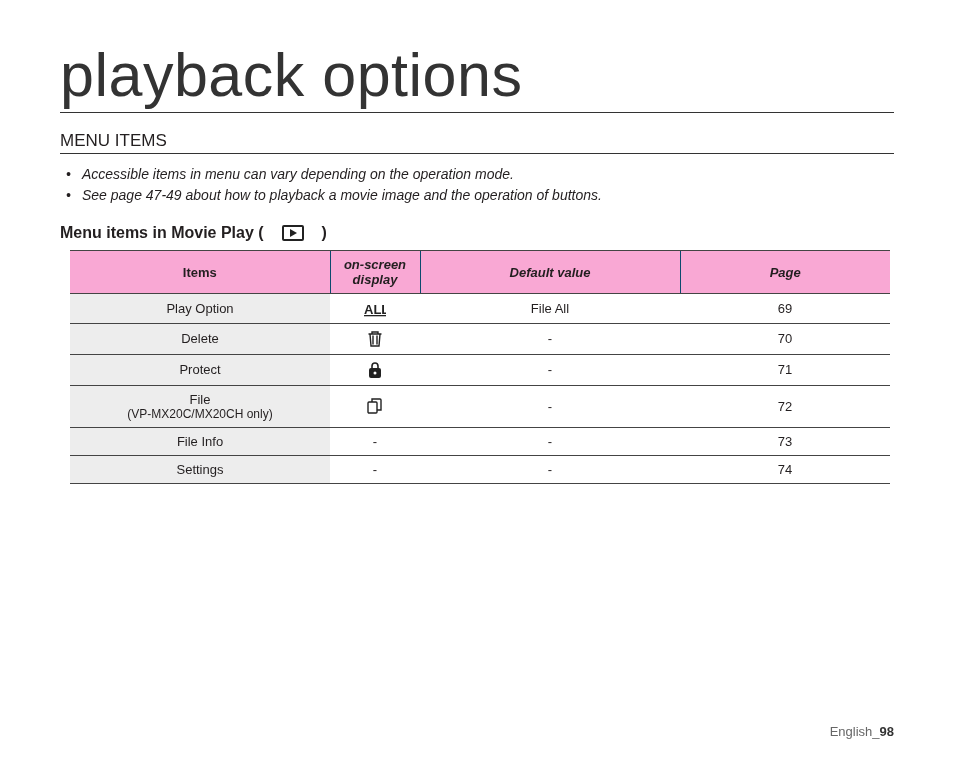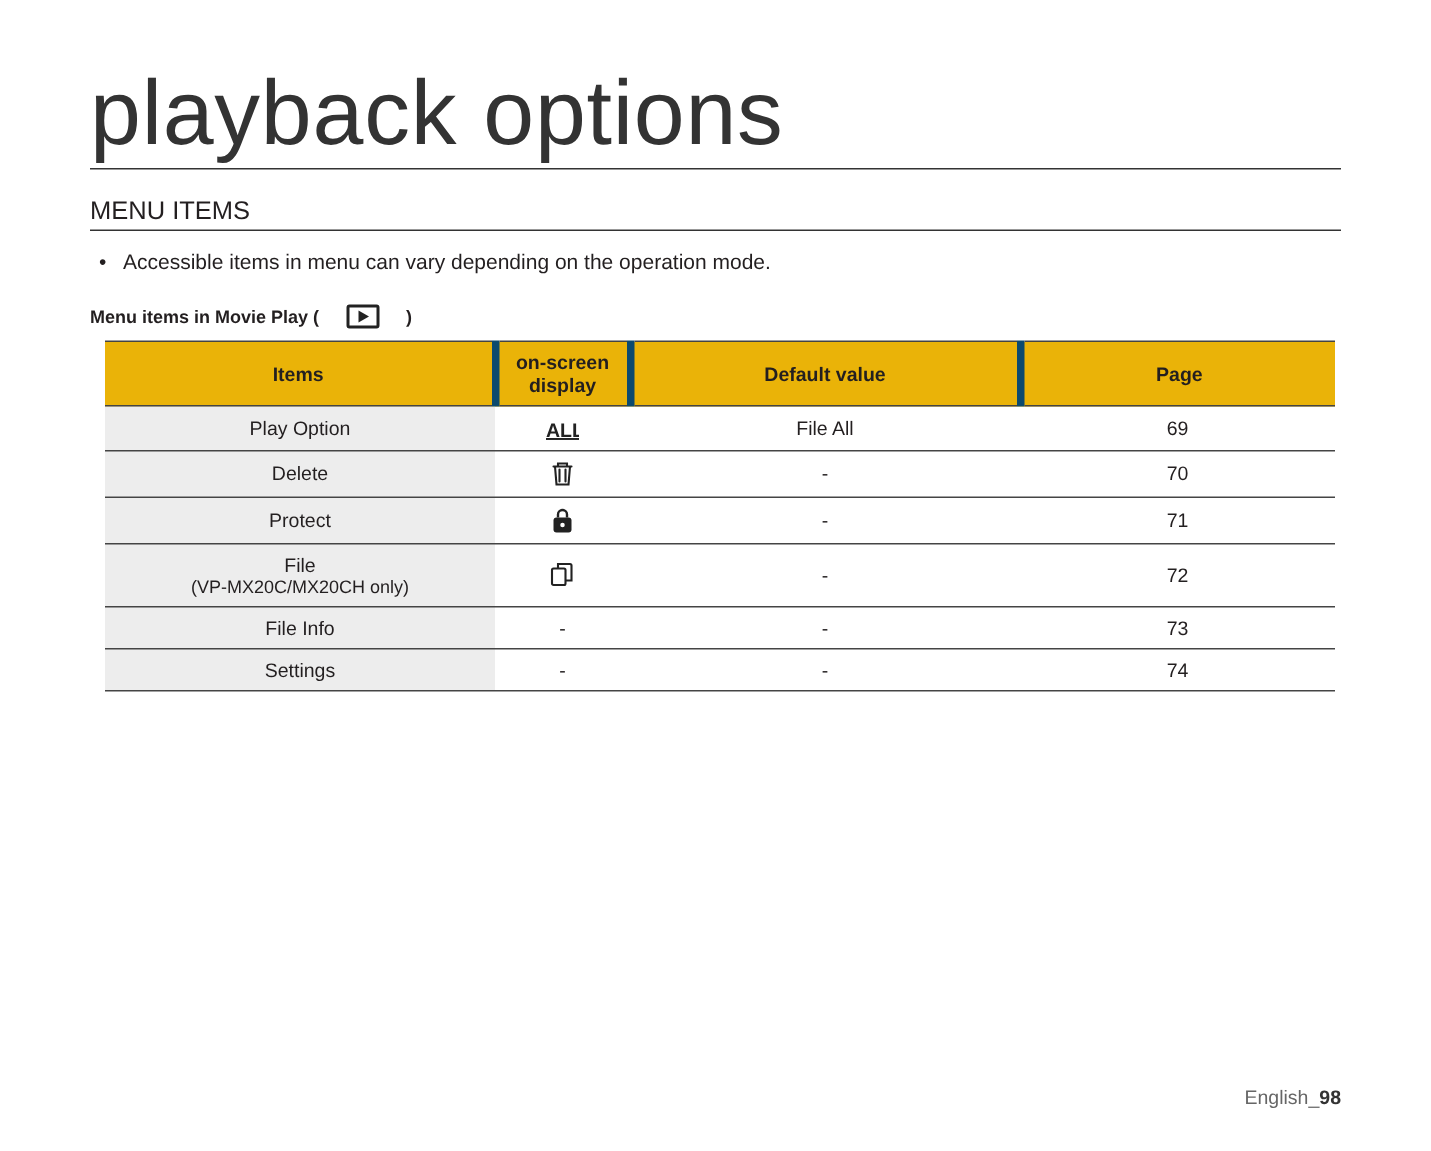"Accessible items in menu can" ul.bullets { font-style: none -> italic }
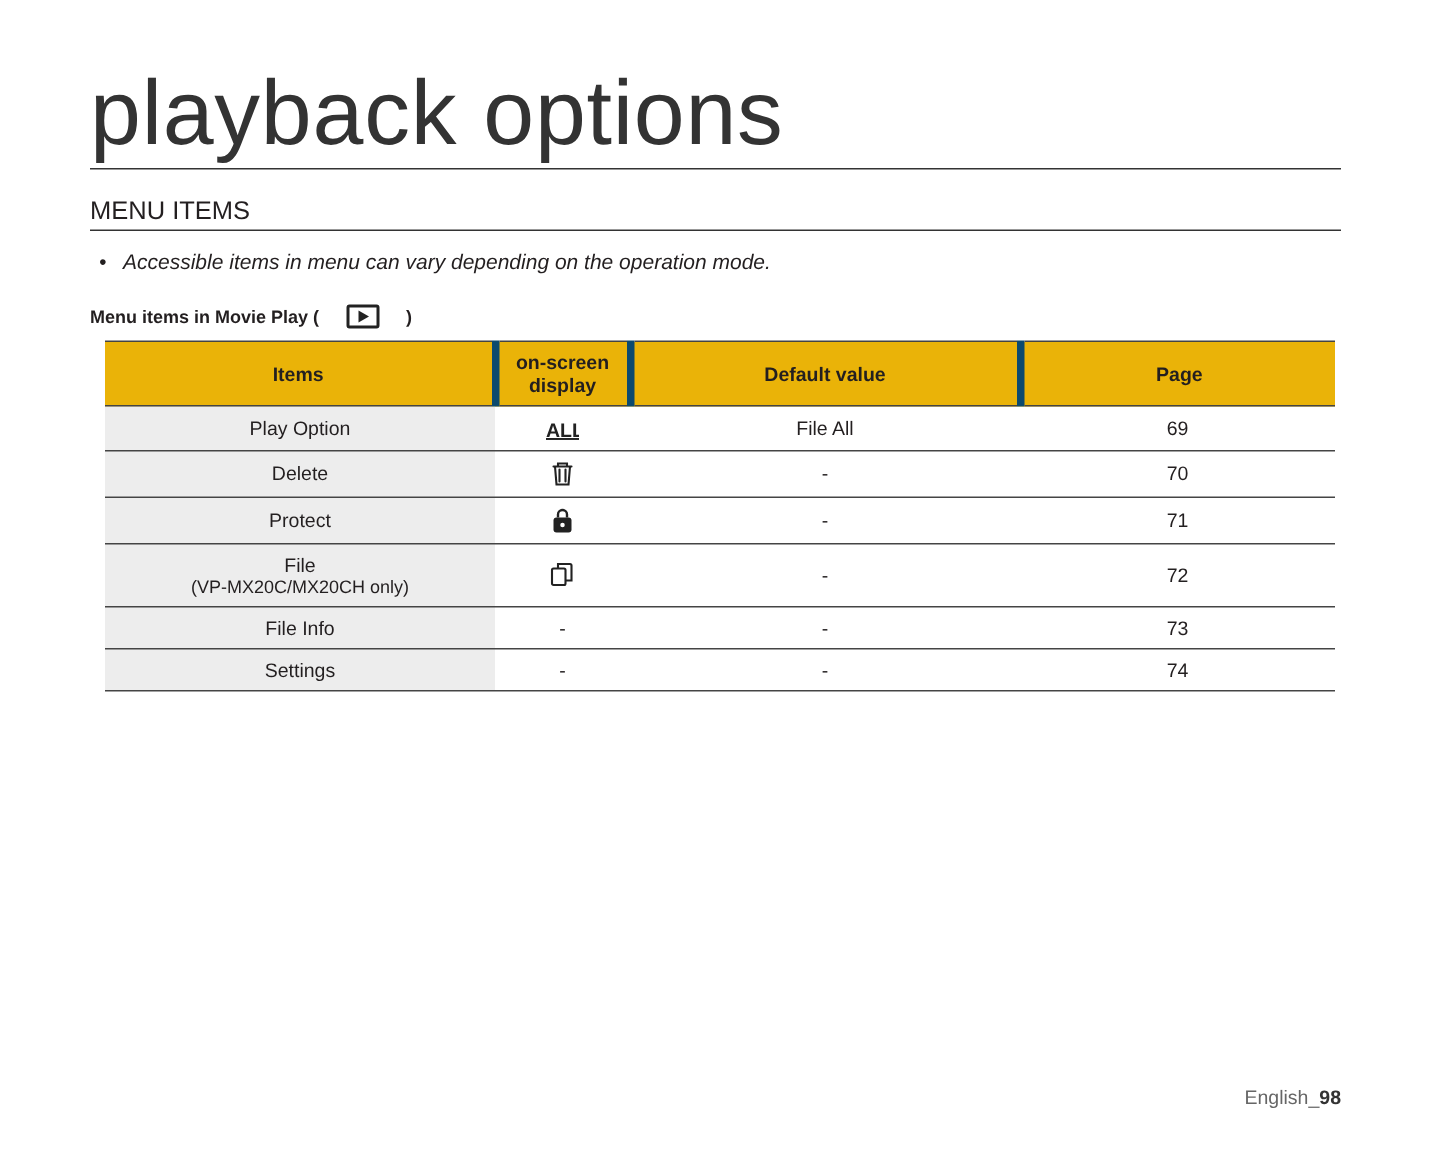"See page 47-49 about how" li { html: none -> <li>See page 47-49 about how to playback a movie image and the operation of buttons.</li> }
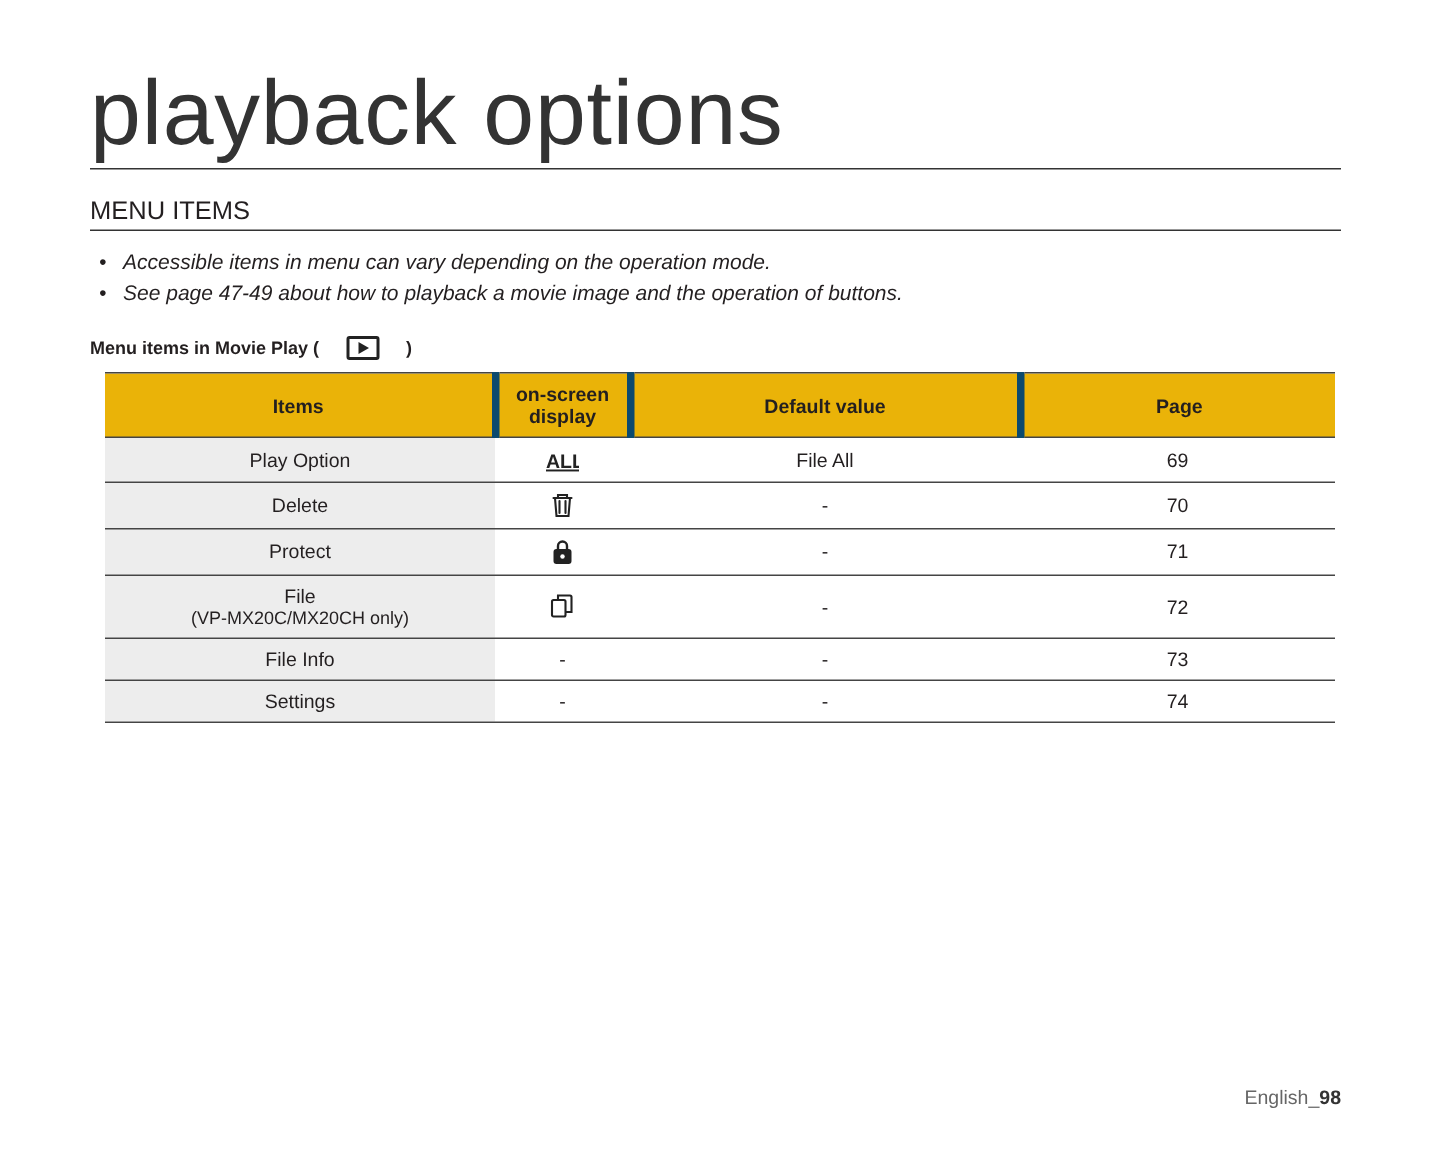"Menu items in Movie Play" .subheading { font-size: 12px -> 16px }
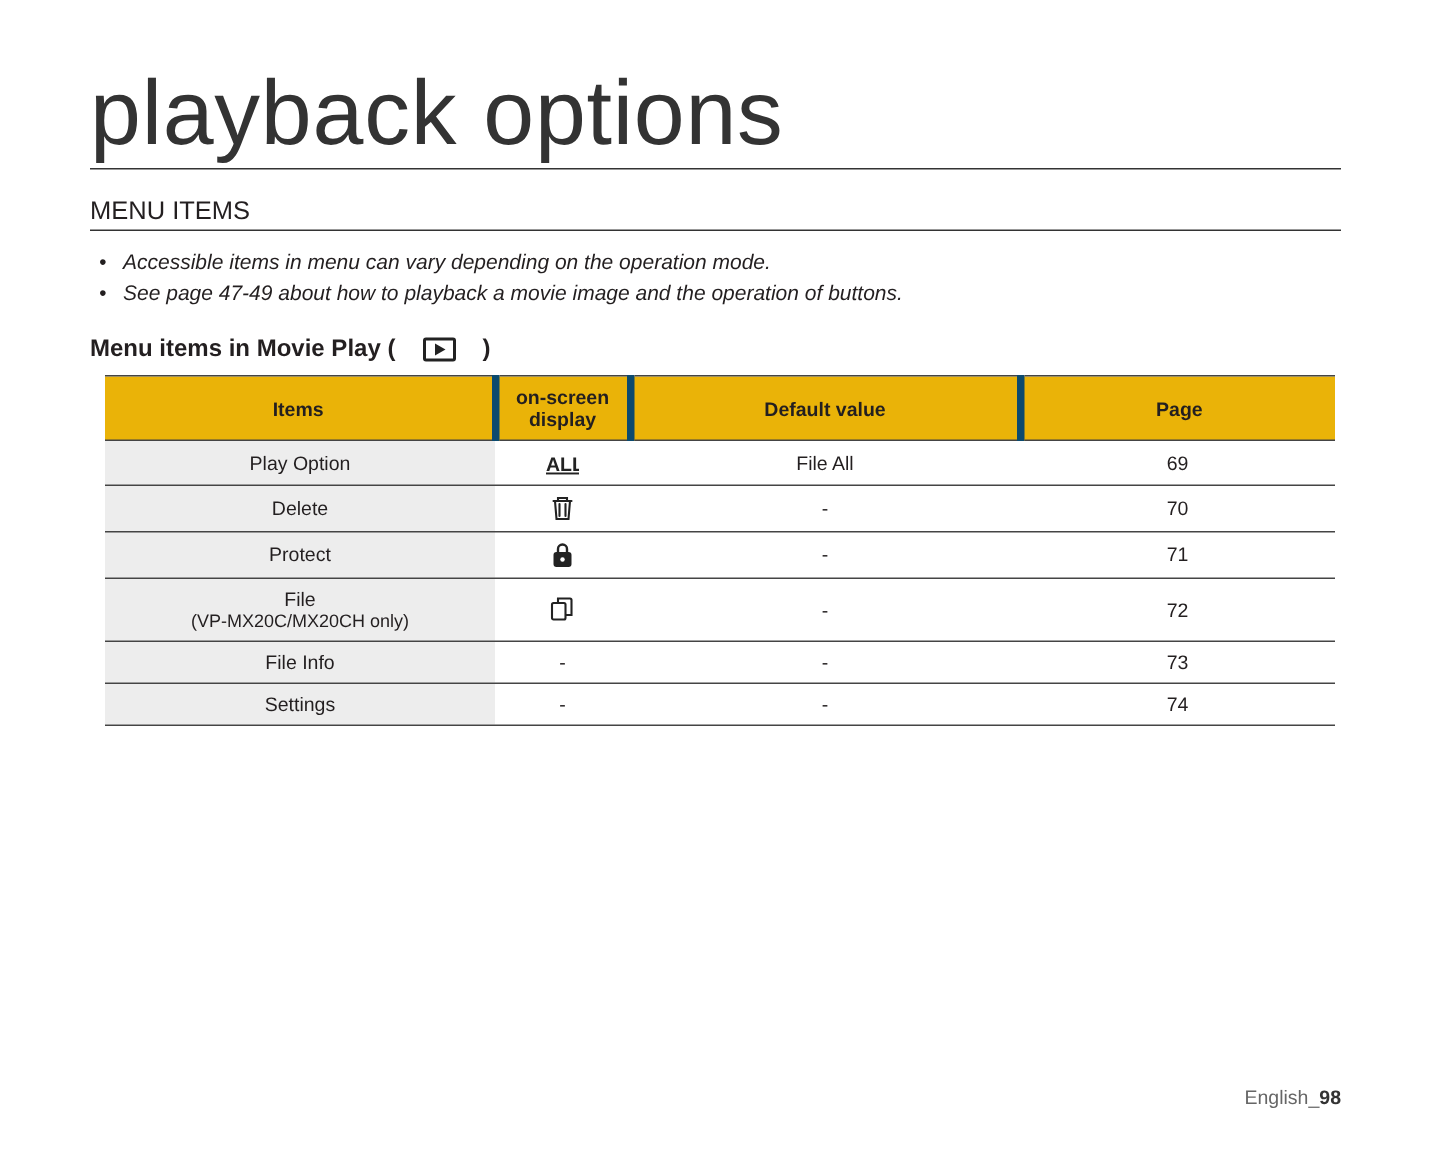"Items" table.menu thead th { background: #eab308 -> #f9a8d4 }
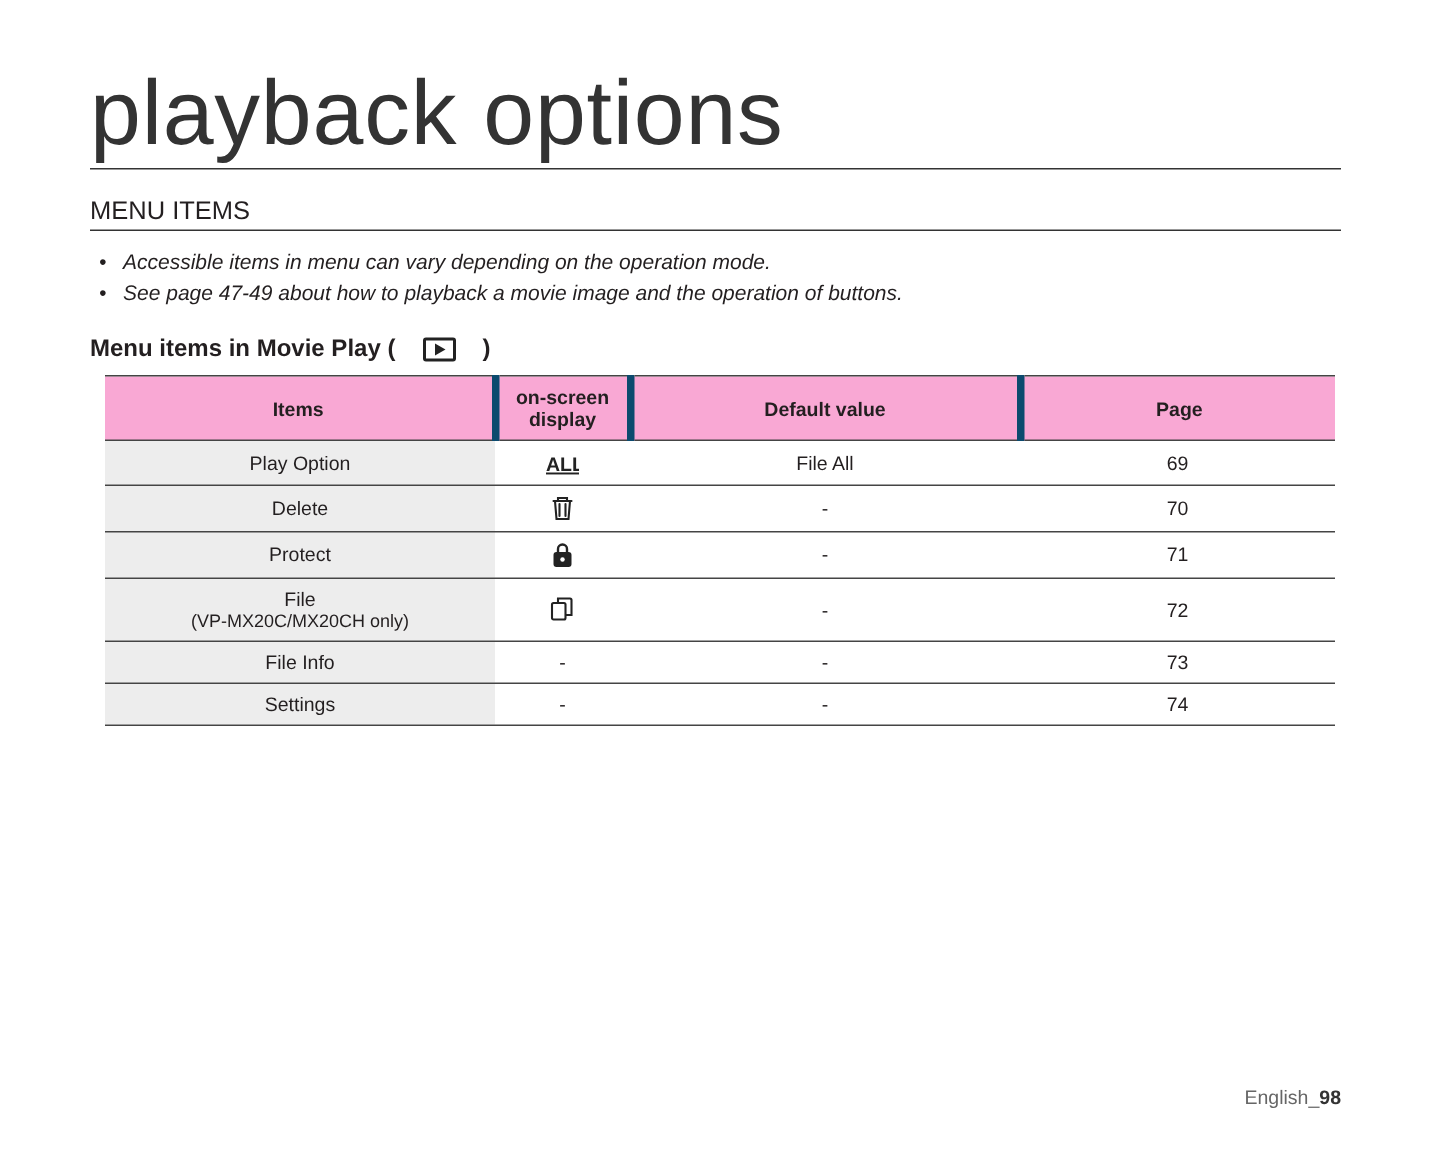"on-screen display" table.menu thead th + th { border-left: 5px solid #0c4a6e -> 1px solid #0c4a6e; font-style: none -> italic }
